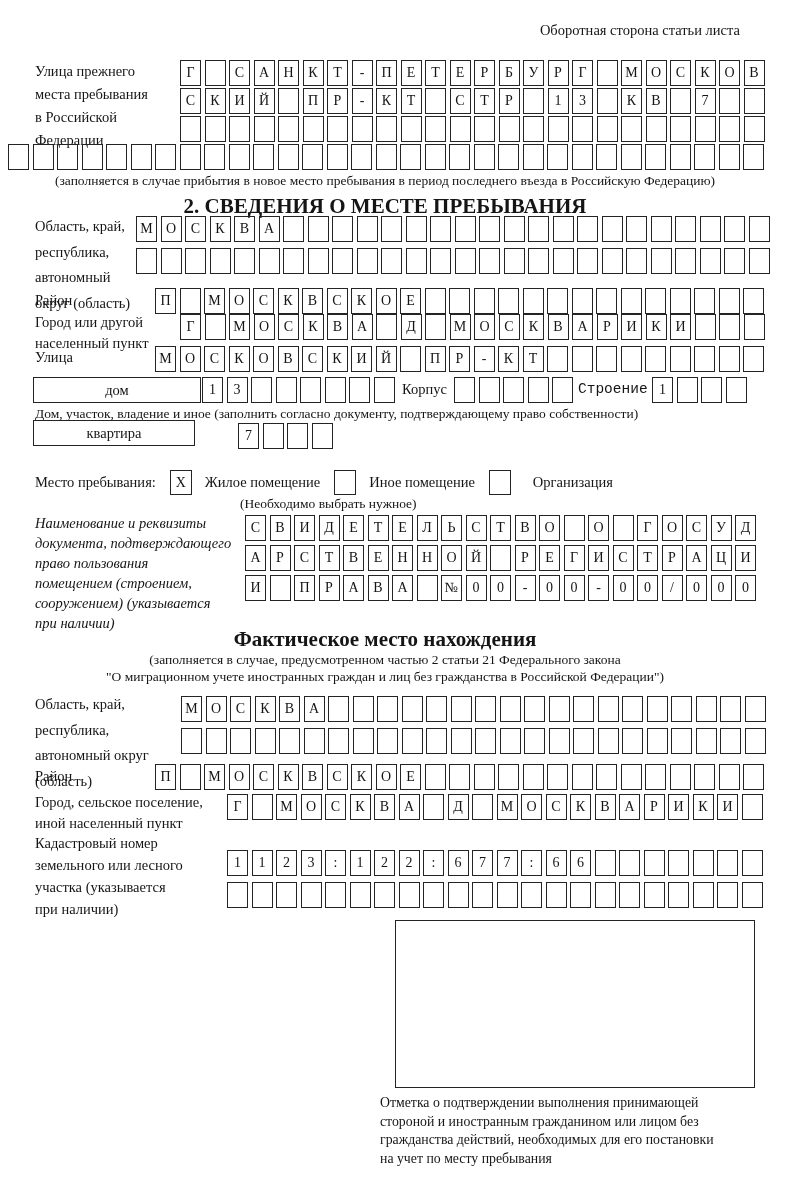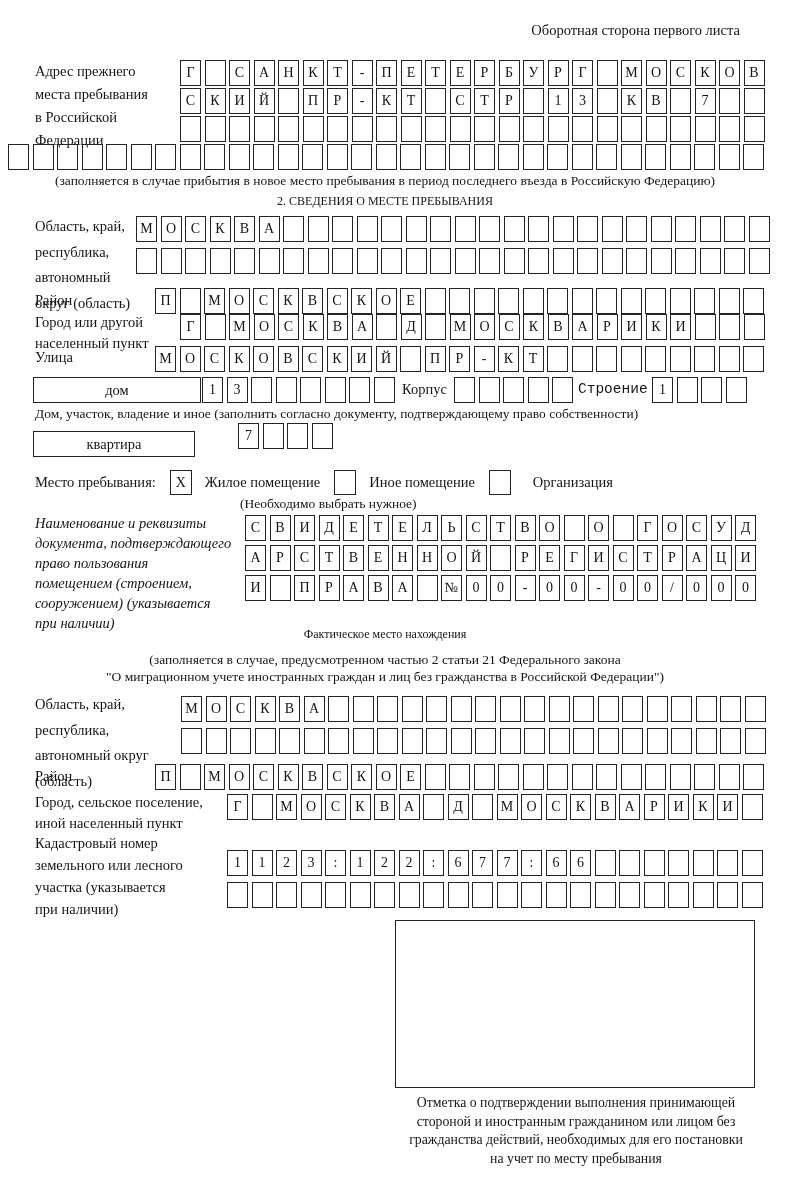"Оборотная сторона первого листа" div.abs { text: первого -> статьи }
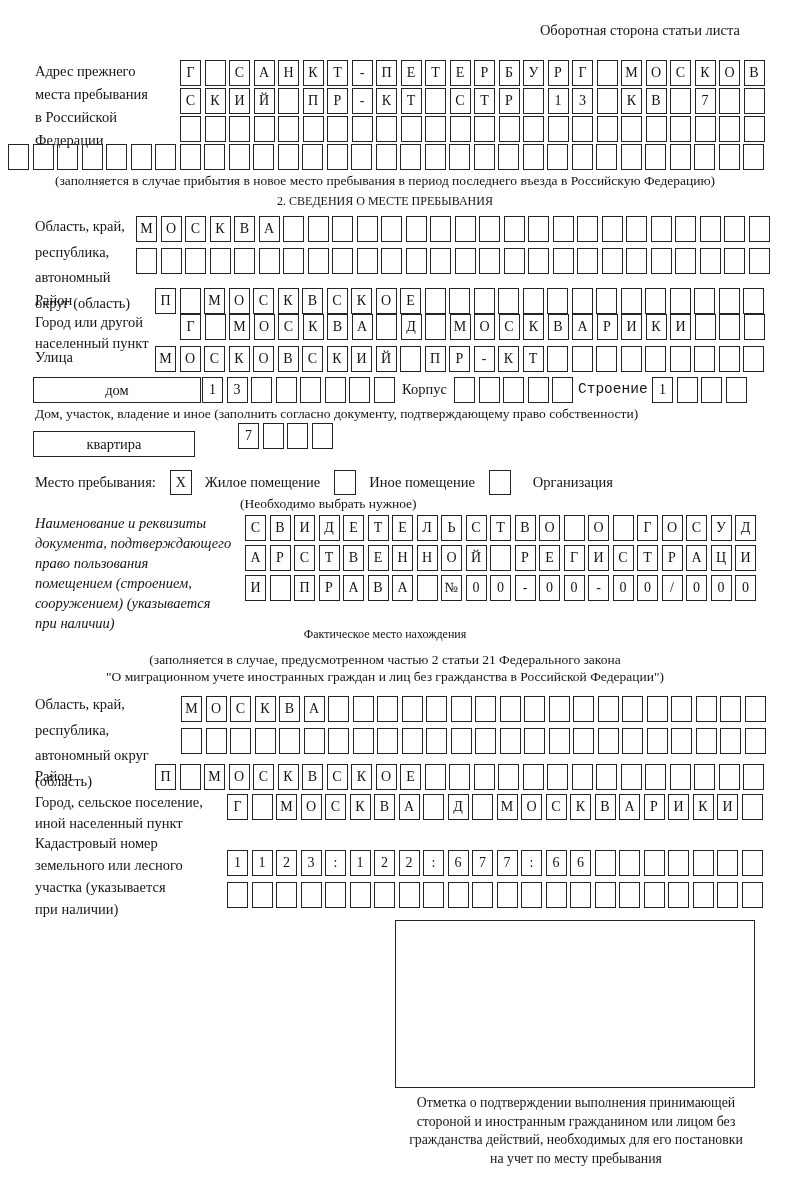"Адрес прежнего" div { text: Адрес -> Улица }
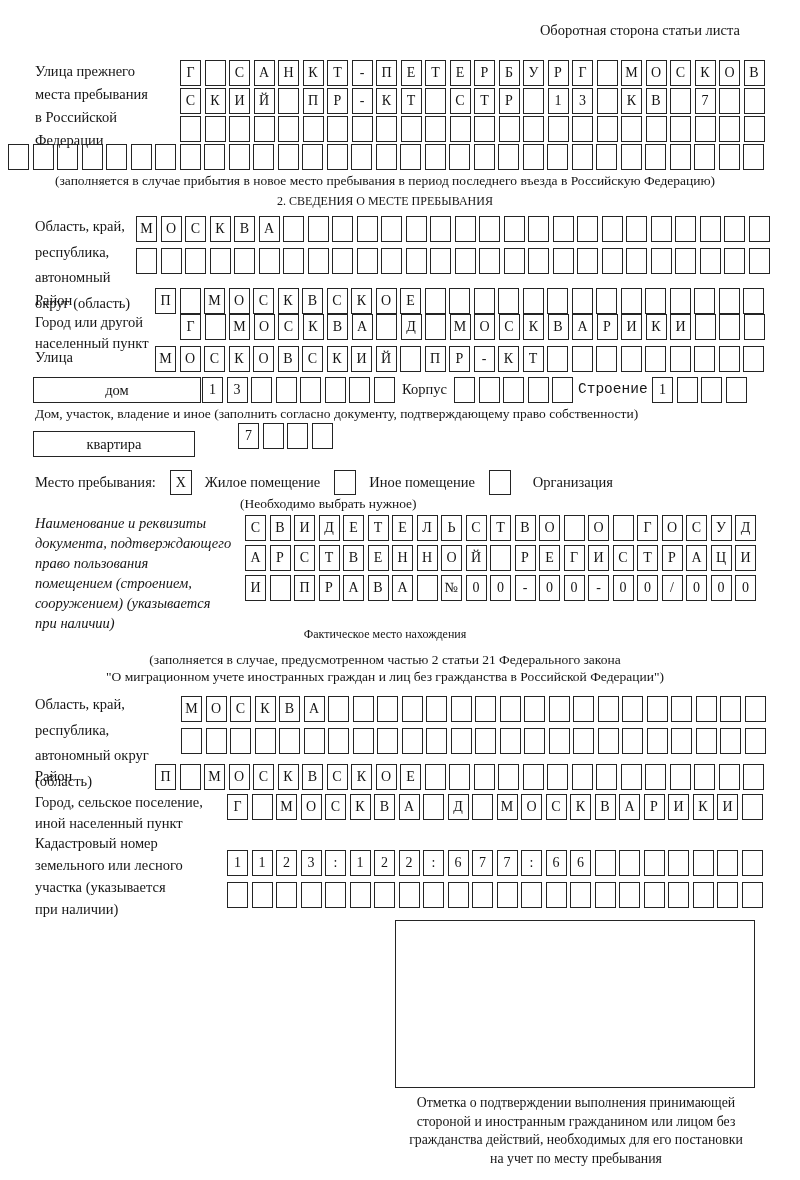"2. СВЕДЕНИЯ О МЕСТЕ ПРЕБЫВАНИЯ" .title { font-size: 12px -> 21px; font-weight: normal -> bold }
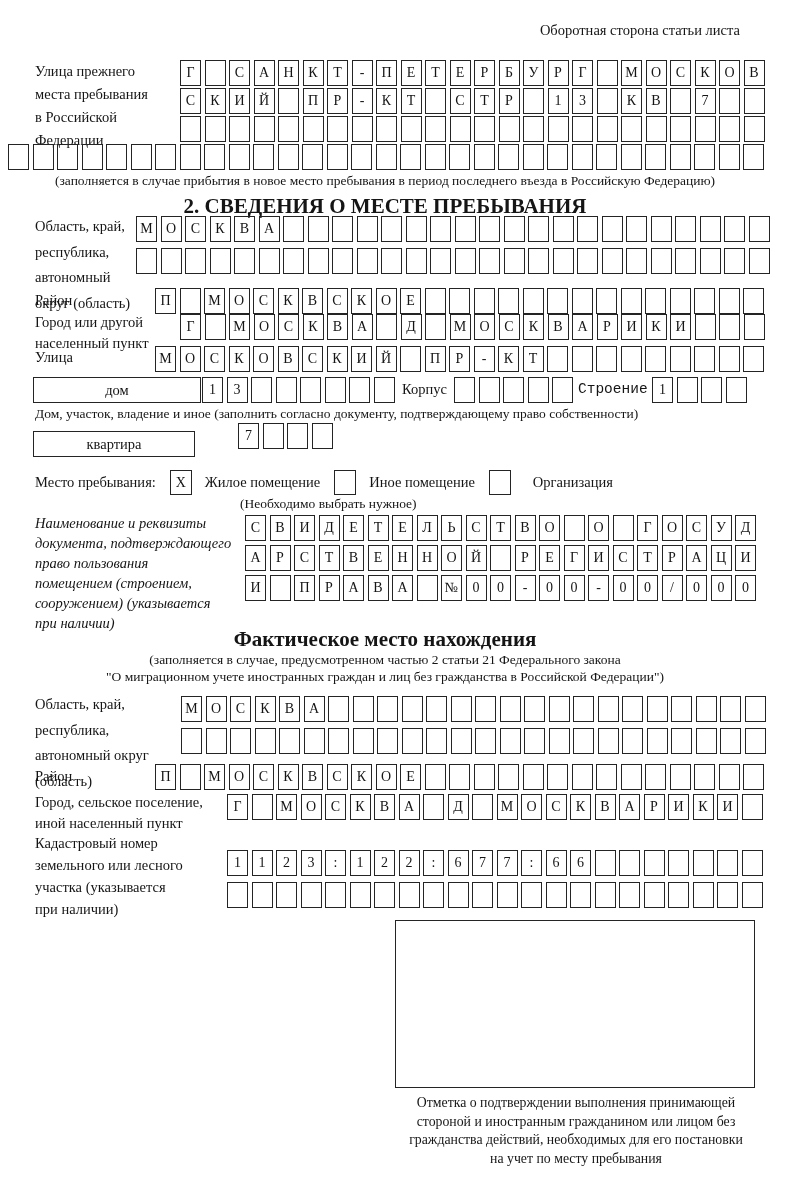"квартира" div.fieldbox { top: 431px -> 420px }
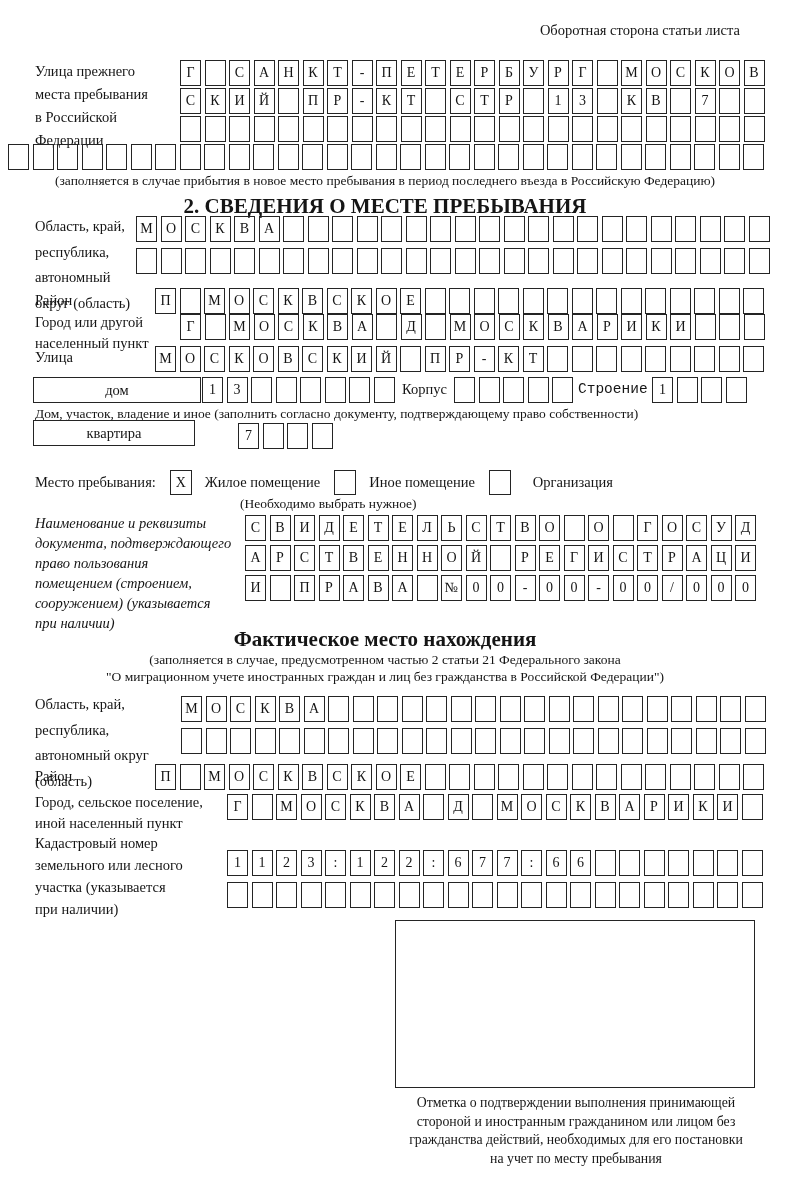"Отметка о подтверждении выполнения" .stampnote { text-align: center -> left }
